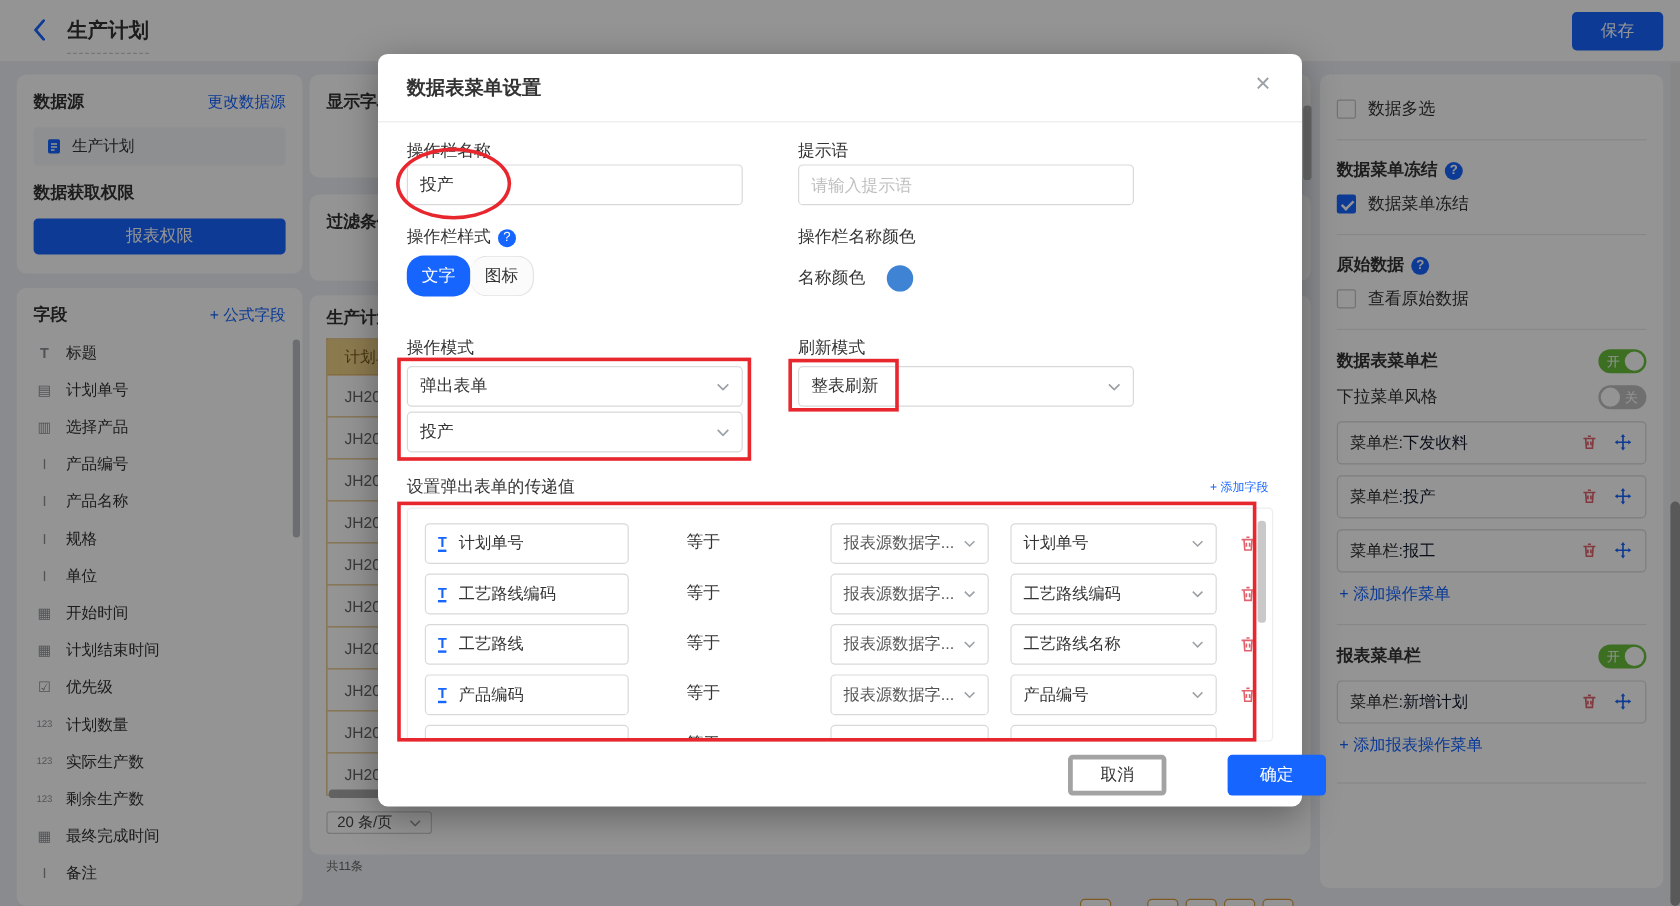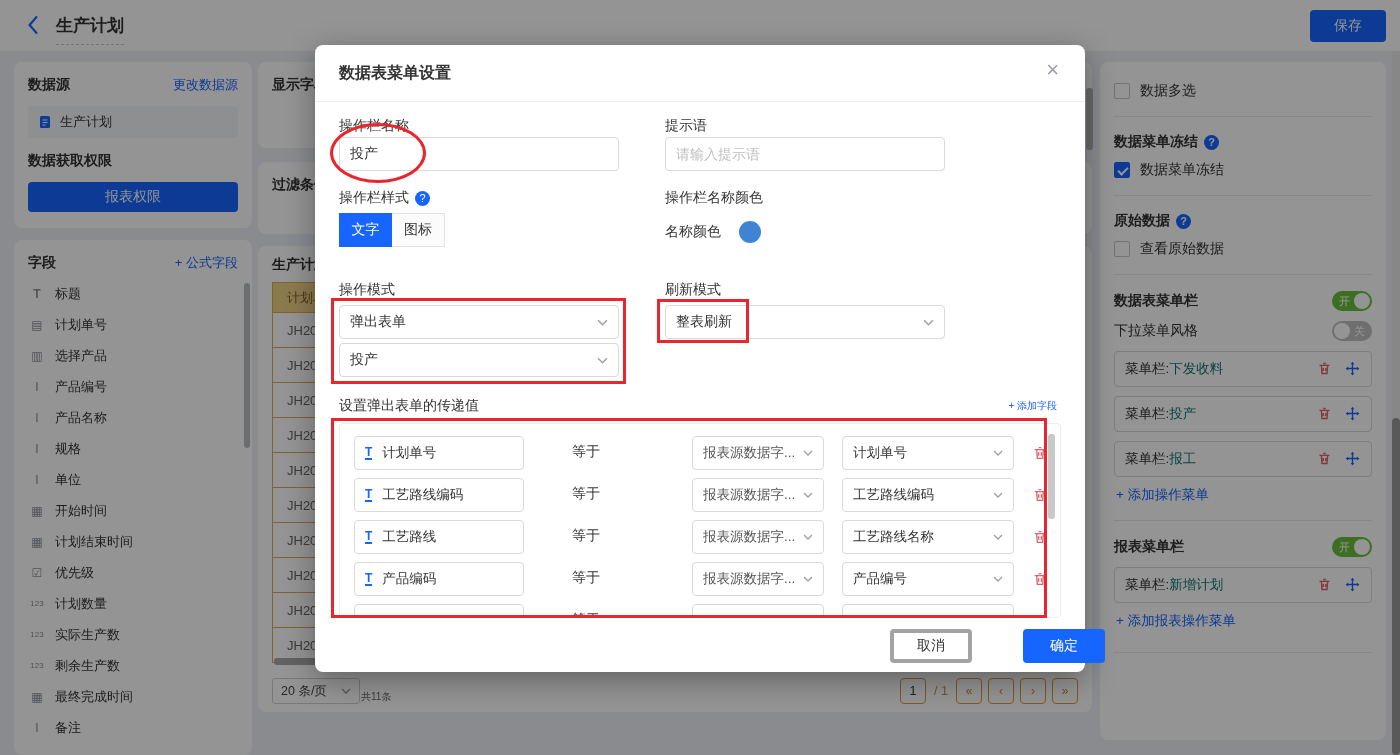"文字" .tab { border-radius: none -> 14px }
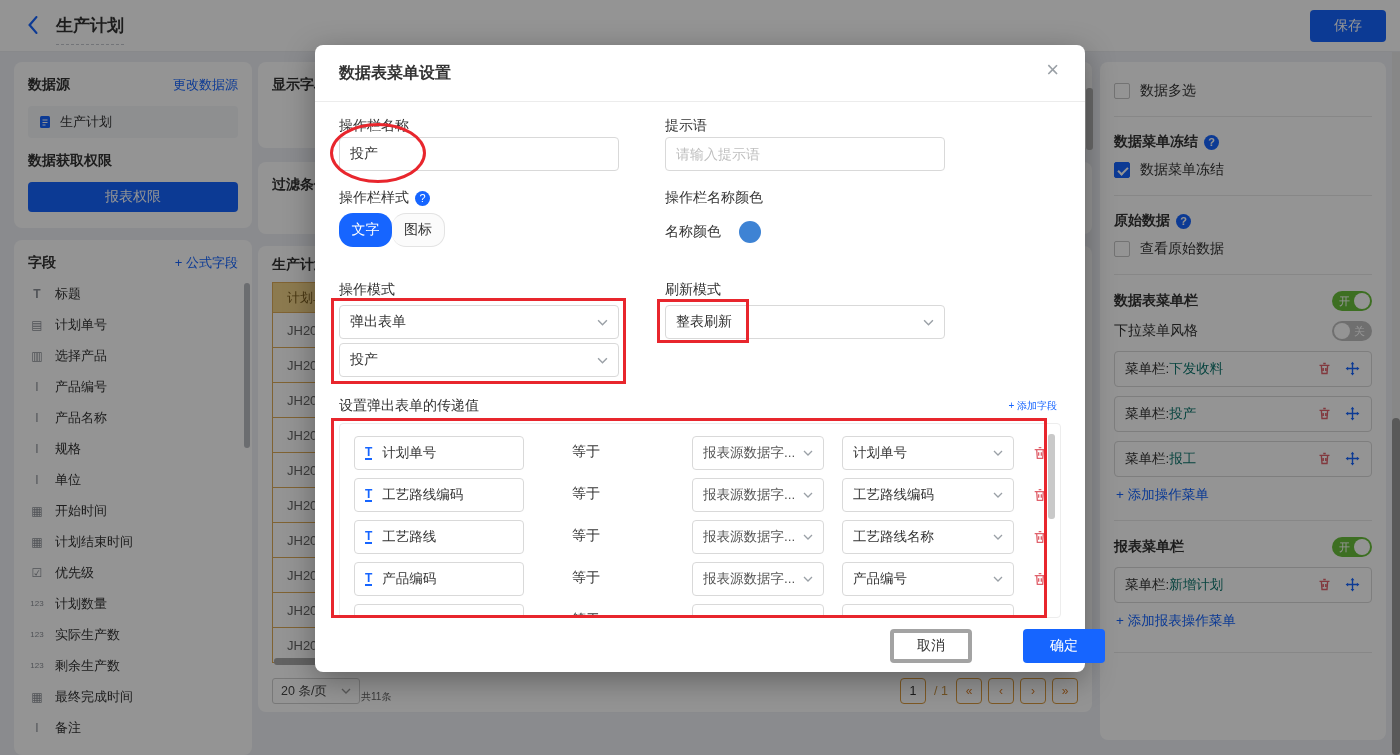"下发收料" .menu-val { color: #0f766e -> #0f172a }
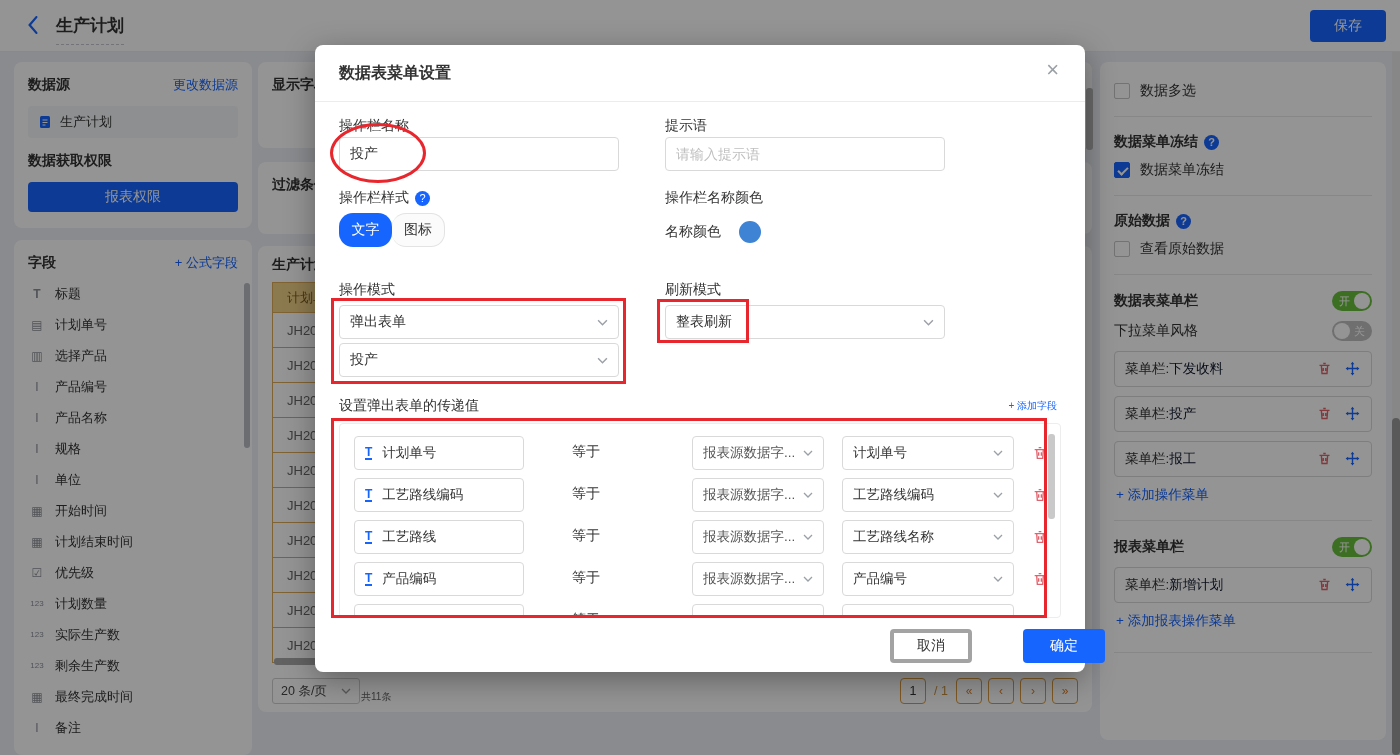"20 条/页" .tbl-footer { align-items: flex-end -> flex-start; flex-direction: none -> column; gap: 1px -> 20px }
